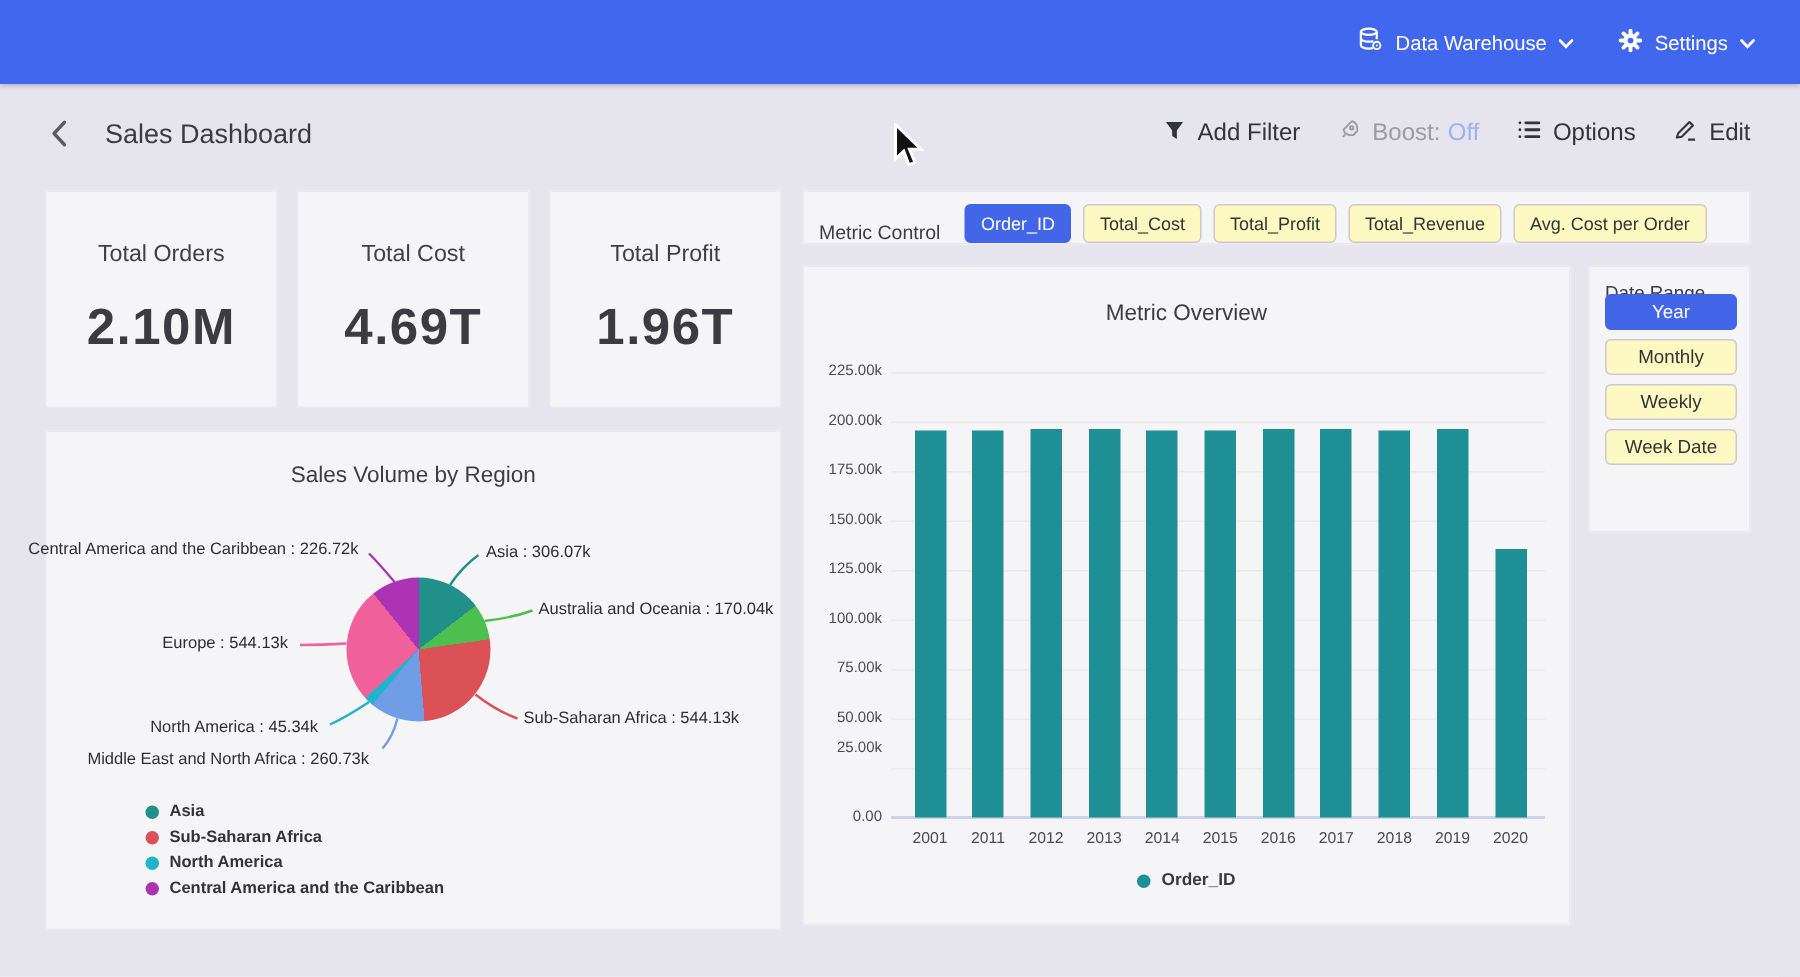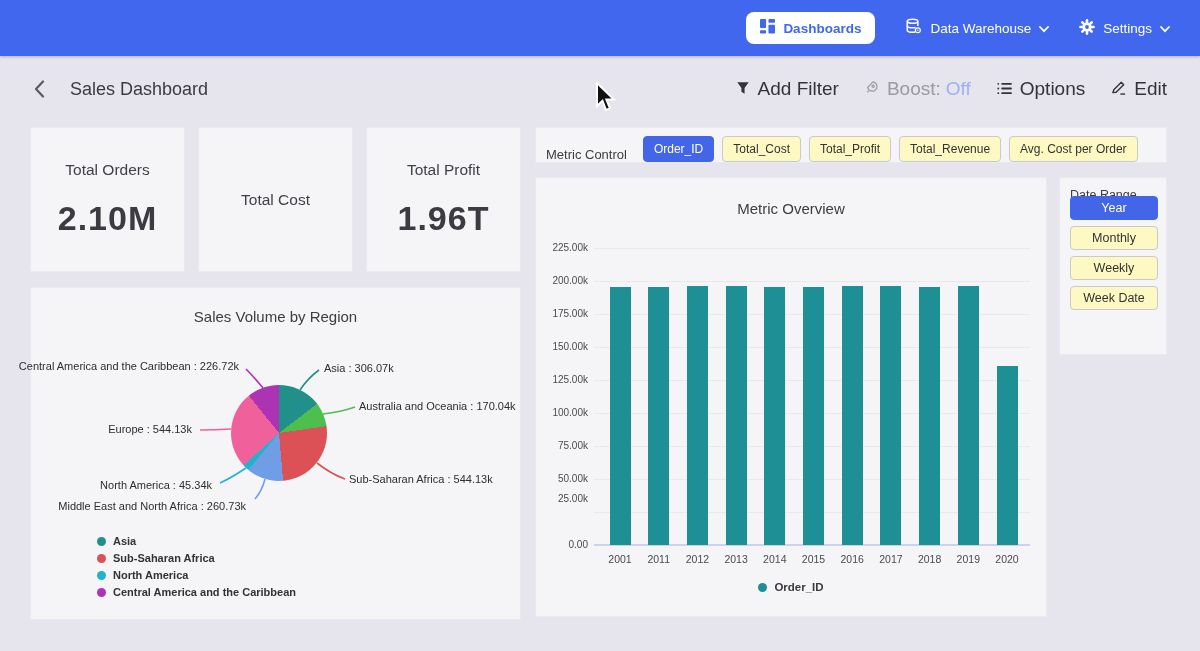"Dashboards" button.nav-btn-dashboards { html: <button> <span> <svg> <rect></rect> <rect></rect> <rect></rect> <rect></rect> </svg> </span> <span>Dashboards</span> </button> -> none }
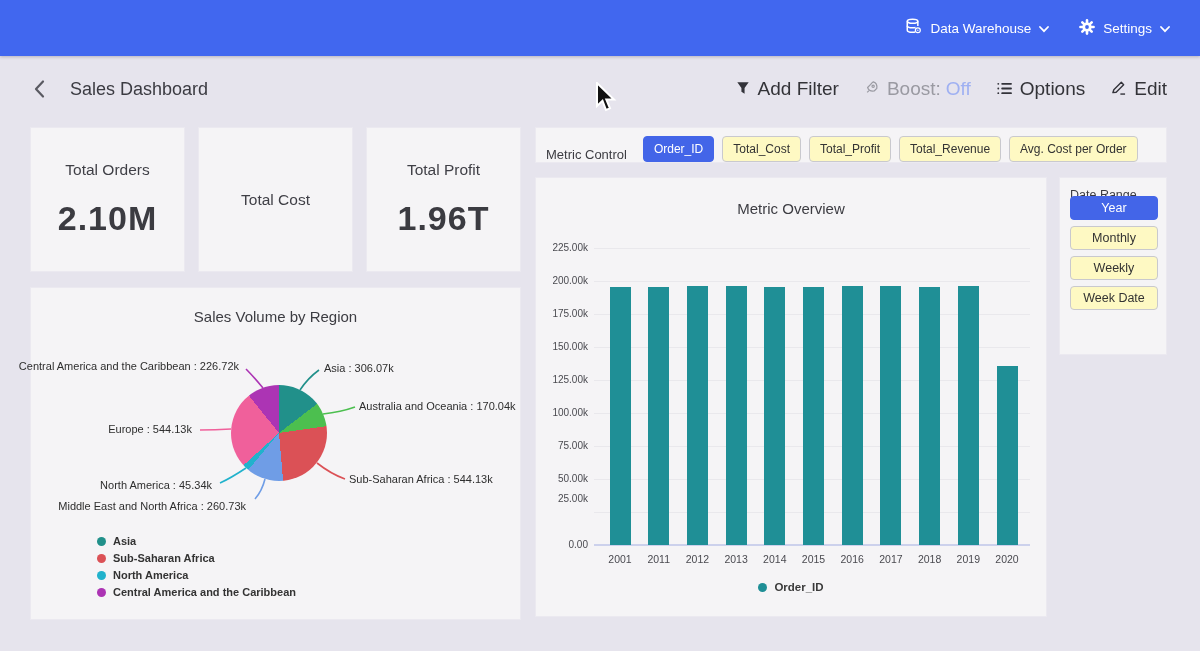"Add Filter" .head-action { font-size: 19px -> 16px }
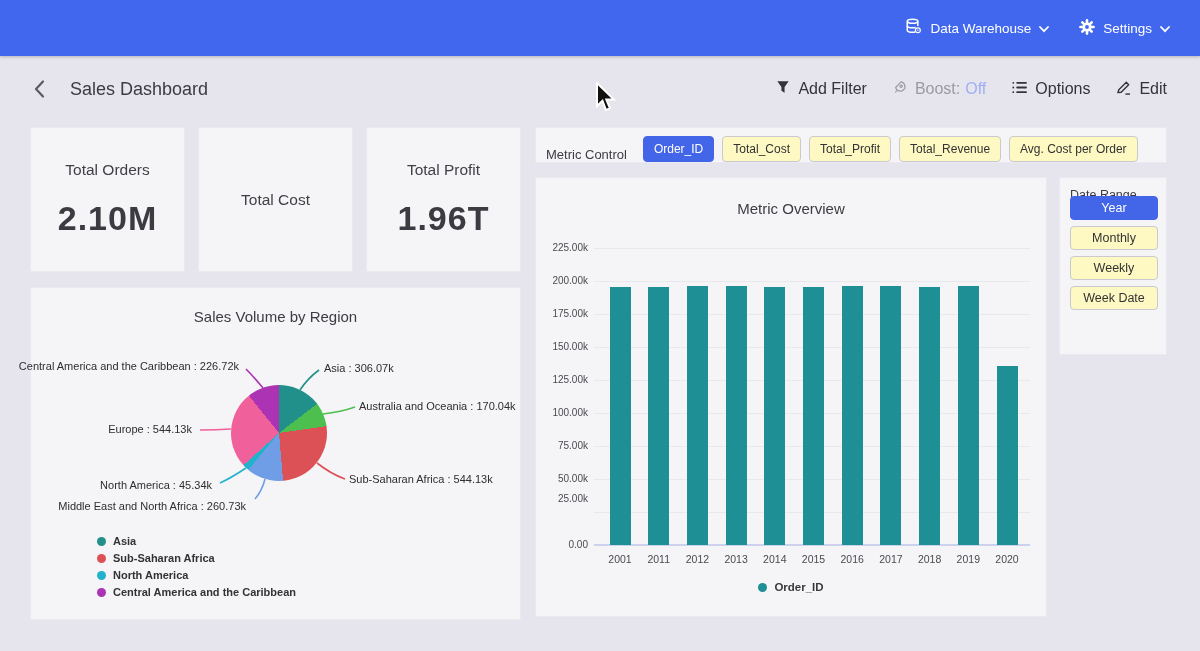"4.69T" div.kpi-value { html: none -> <div>4.69T</div> }
